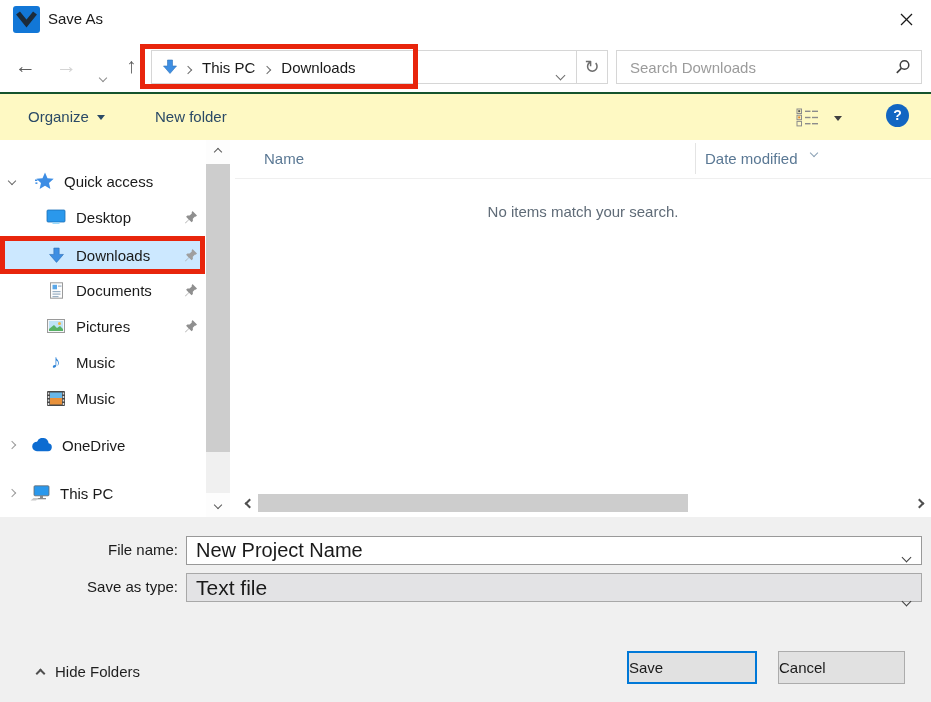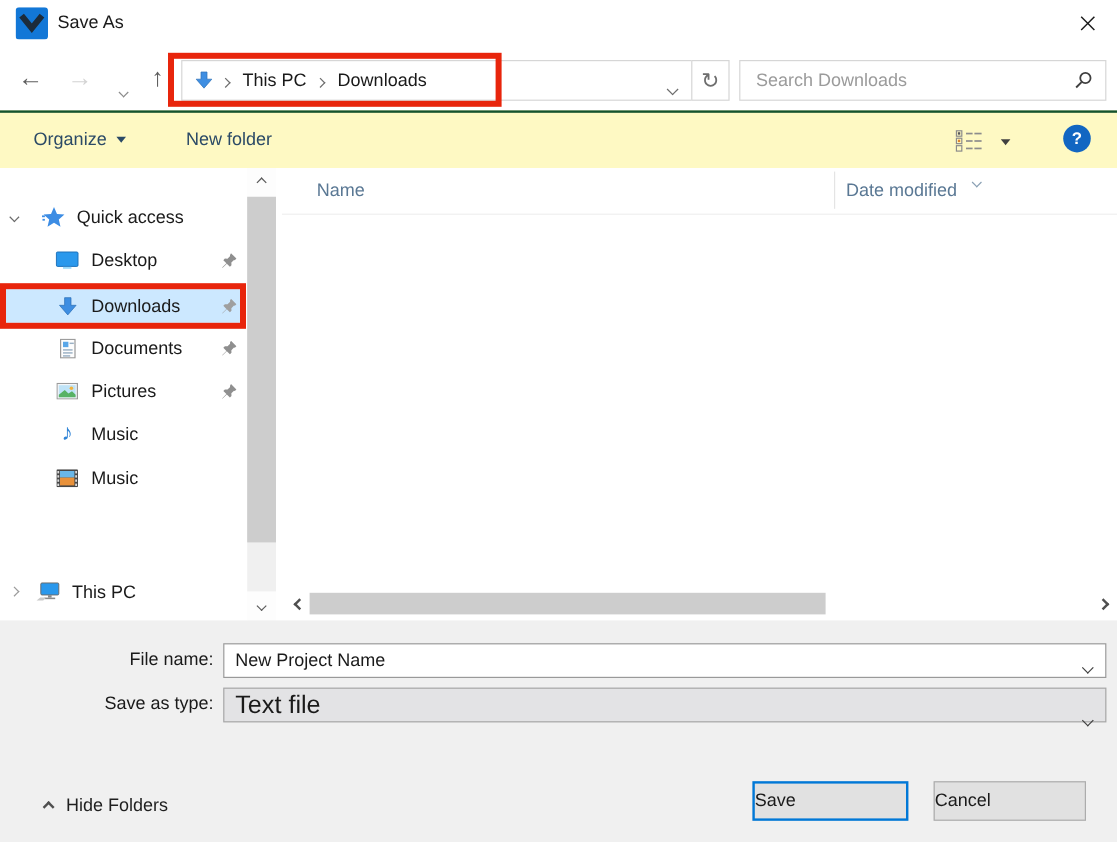"No items match your search." div.empty-msg { html: none -> <div>No items match your search.</div> }
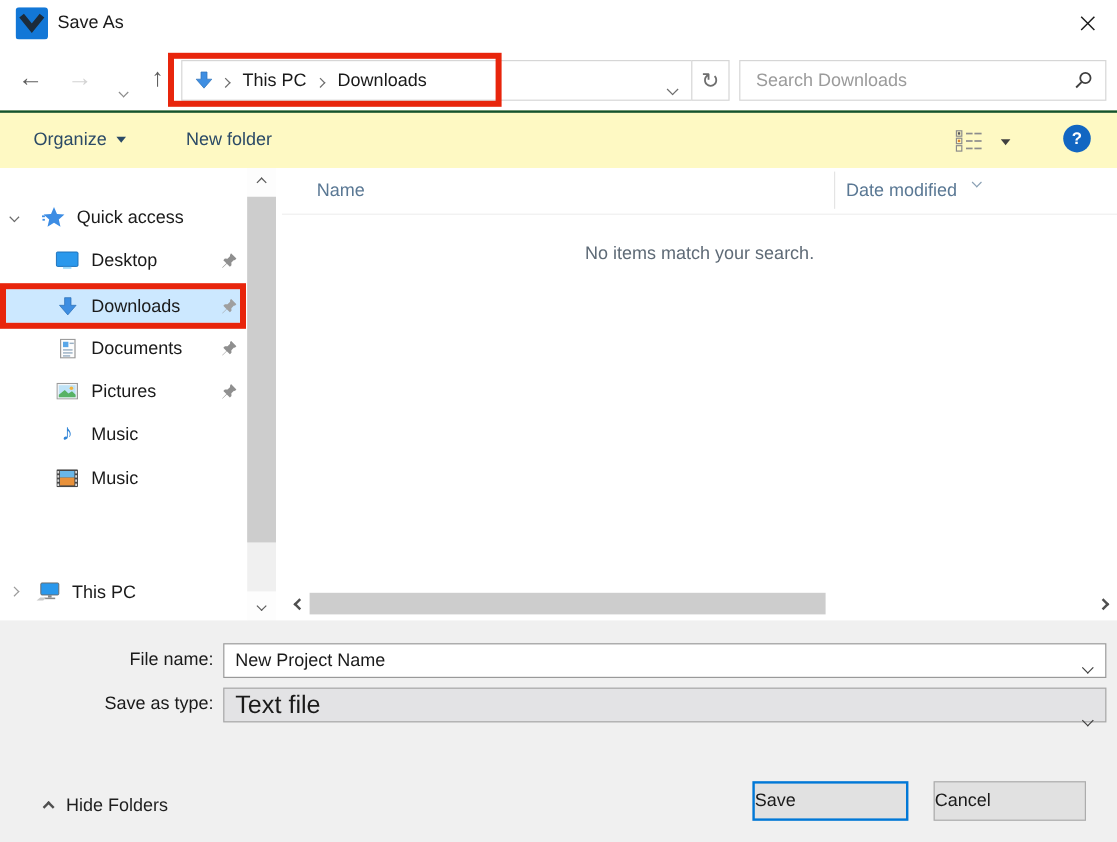"OneDrive" div.side-row { html: none -> <div> <span> <span></span> </span> <span> <svg> <path></path> </svg> </span> <span>OneDrive</span> </div> }
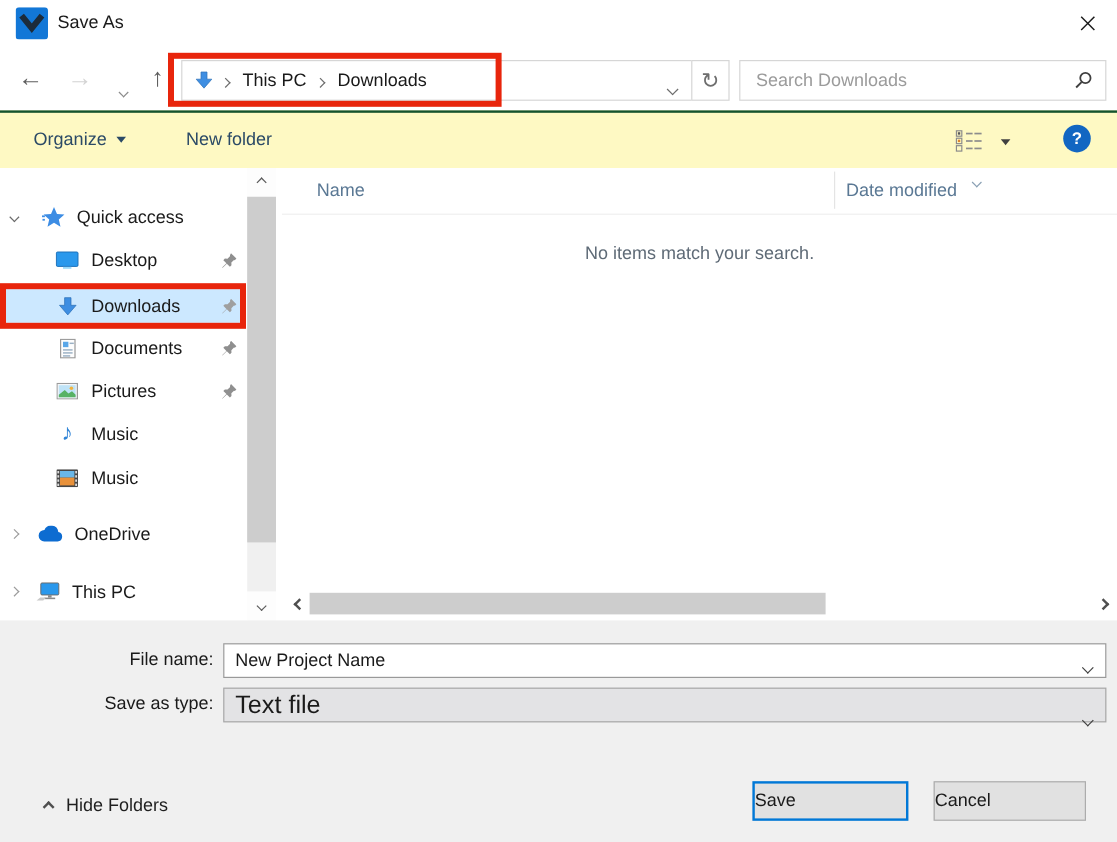"New Project Name" .combo-filename input { font-size: 15px -> 20px }
